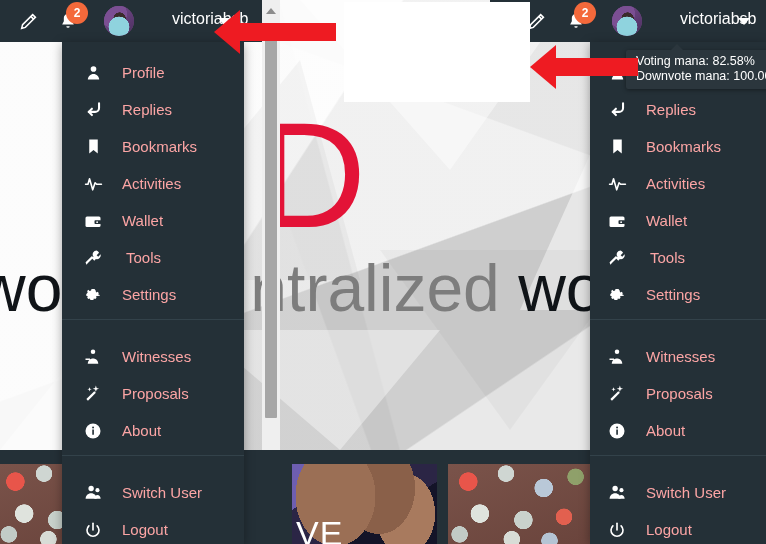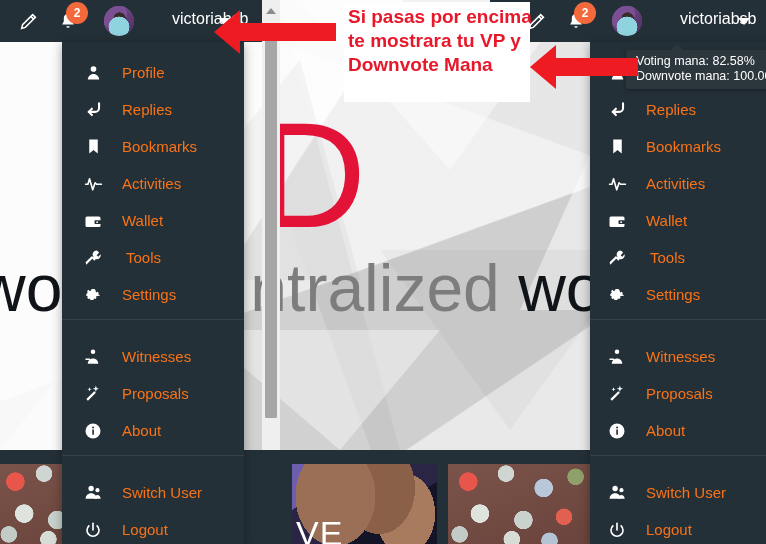"Si pasas por encima te" div.anno-text { html: <div>Si pasas por encima te mostrara tu VP y Downvote Mana</div> -> none }
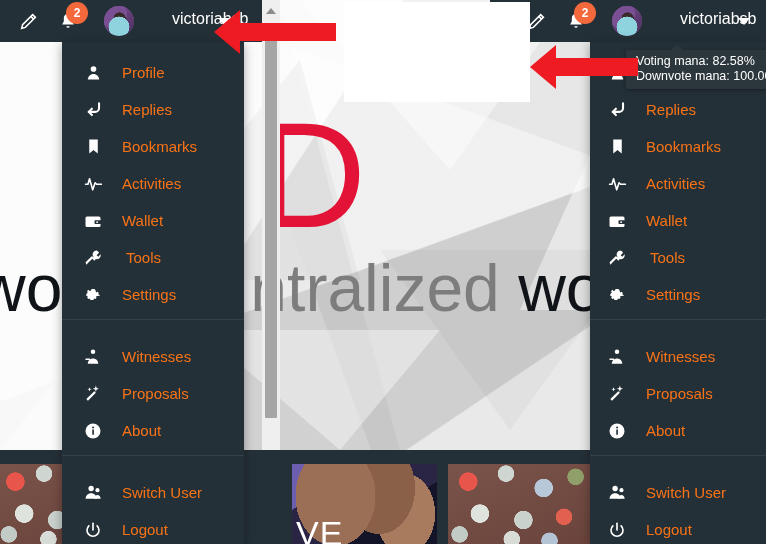"Profile" .mi .lbl { color: #f97316 -> #fca5a5 }
